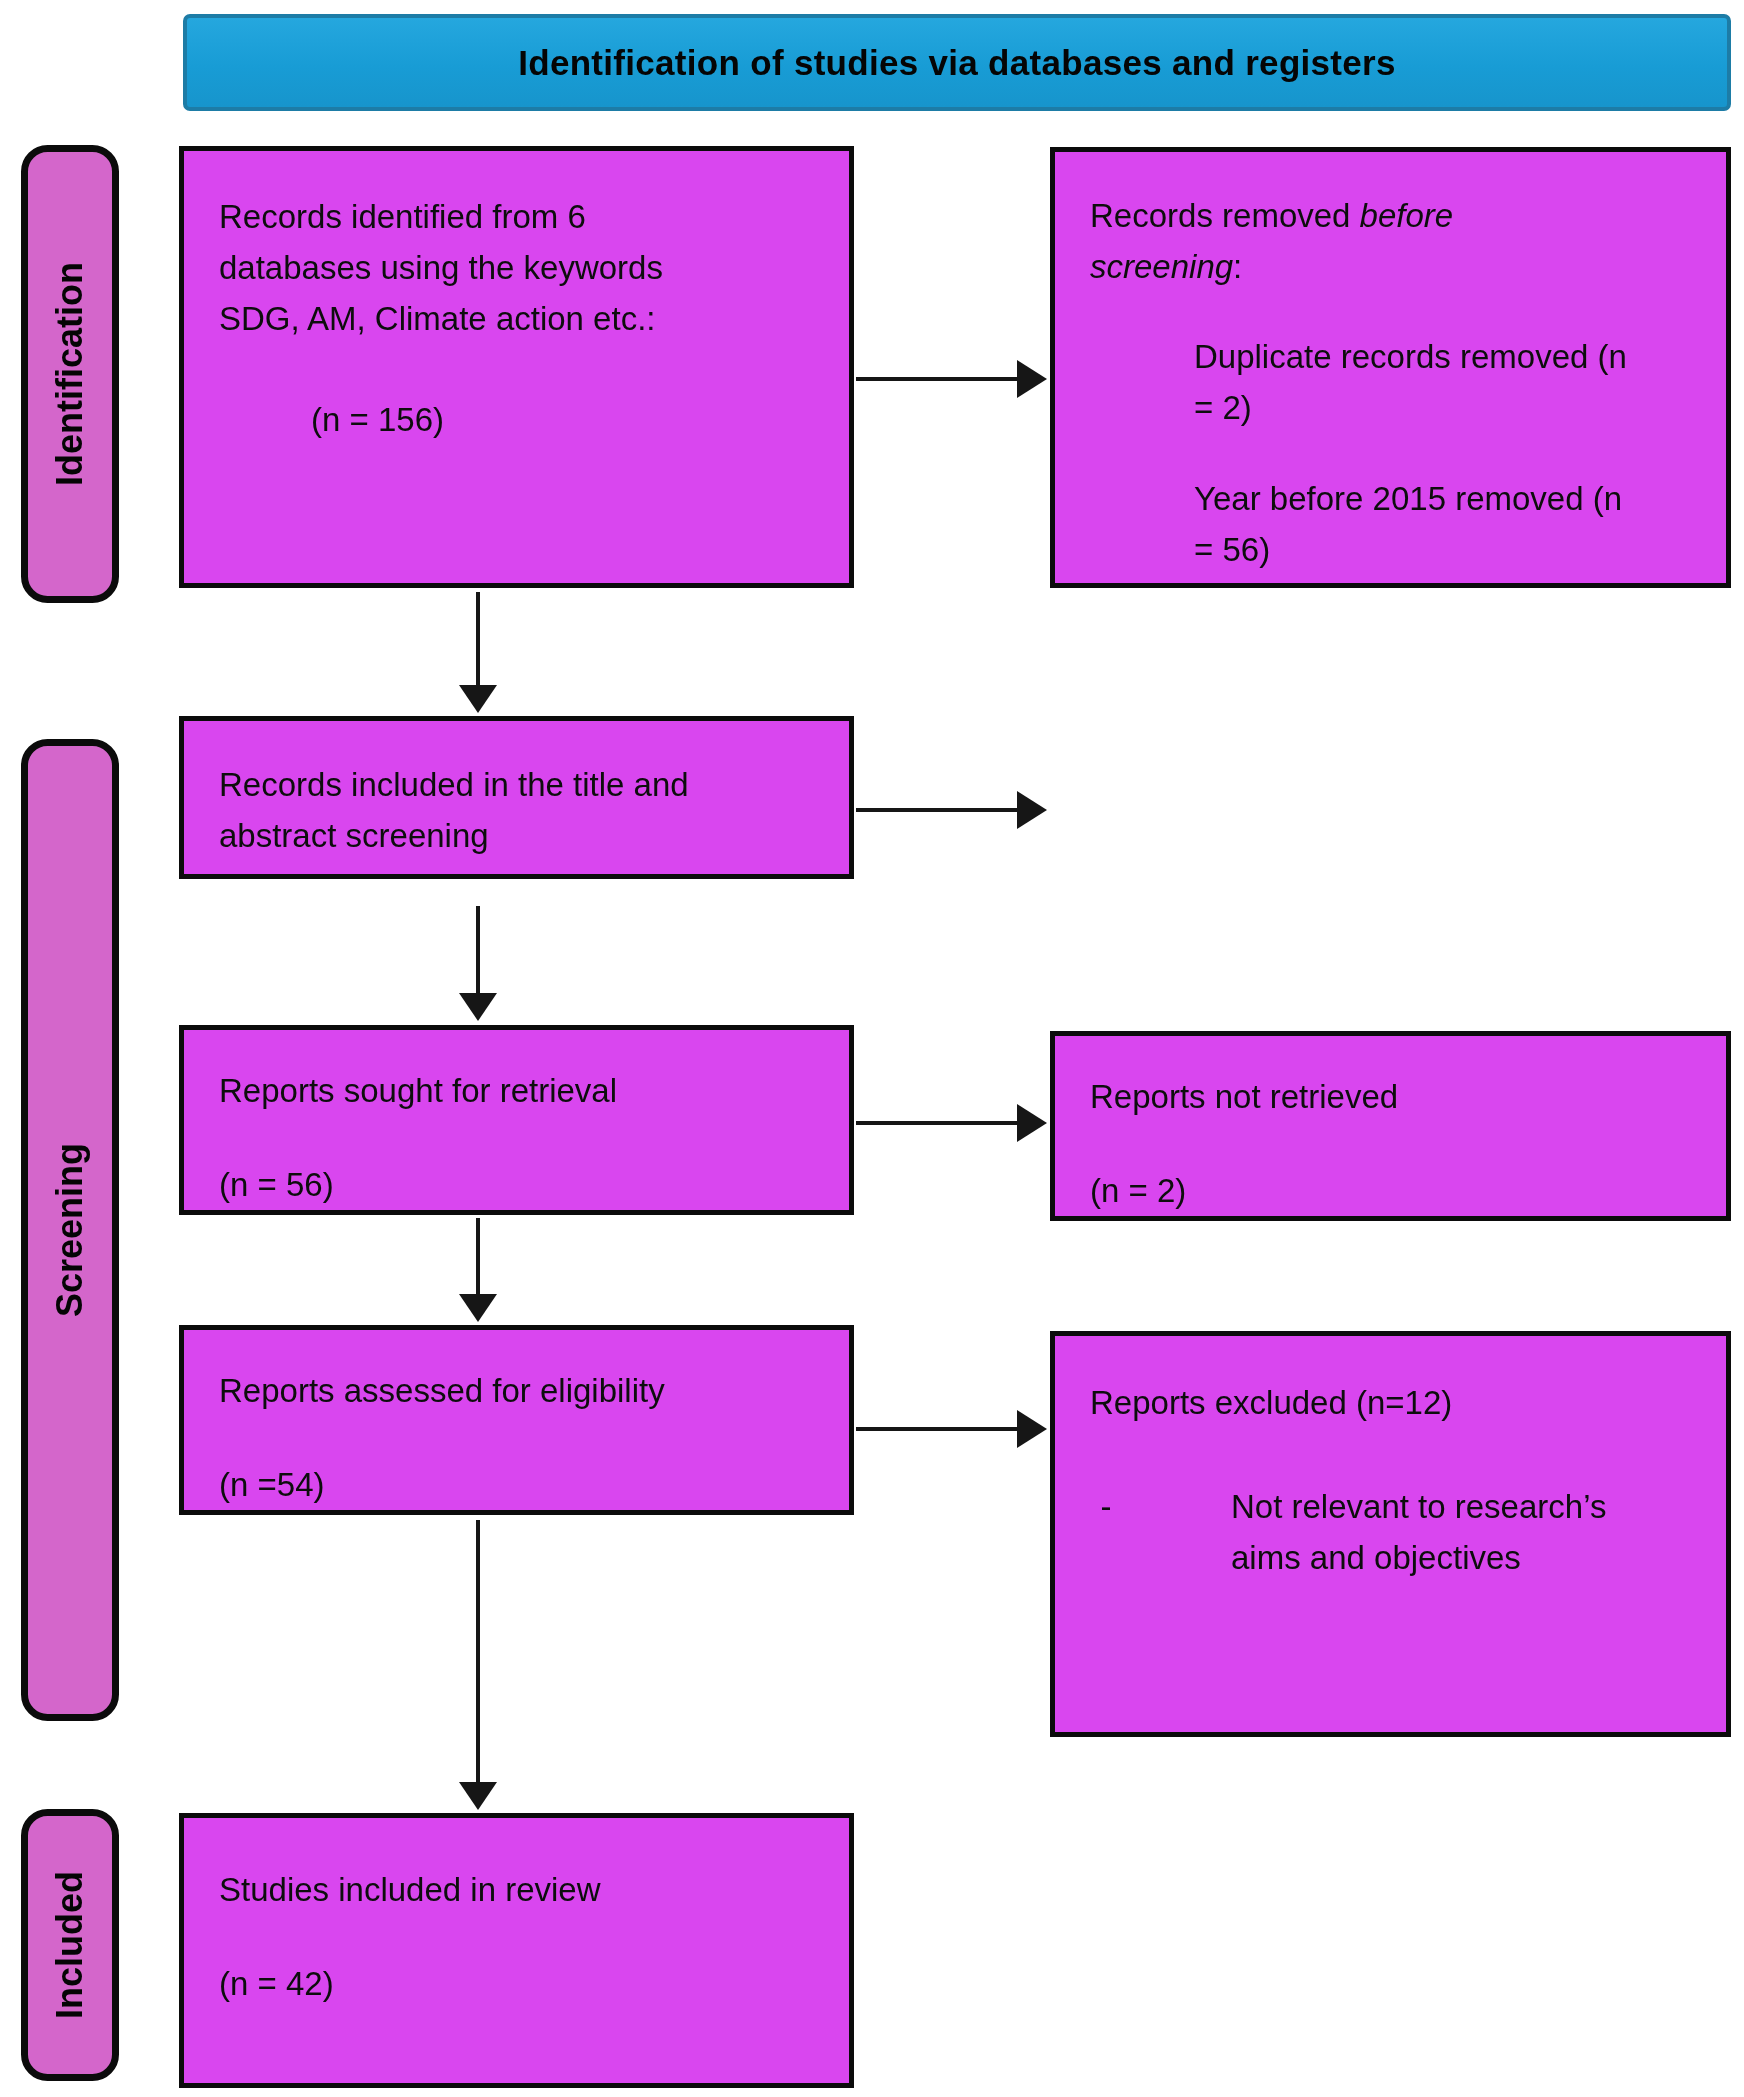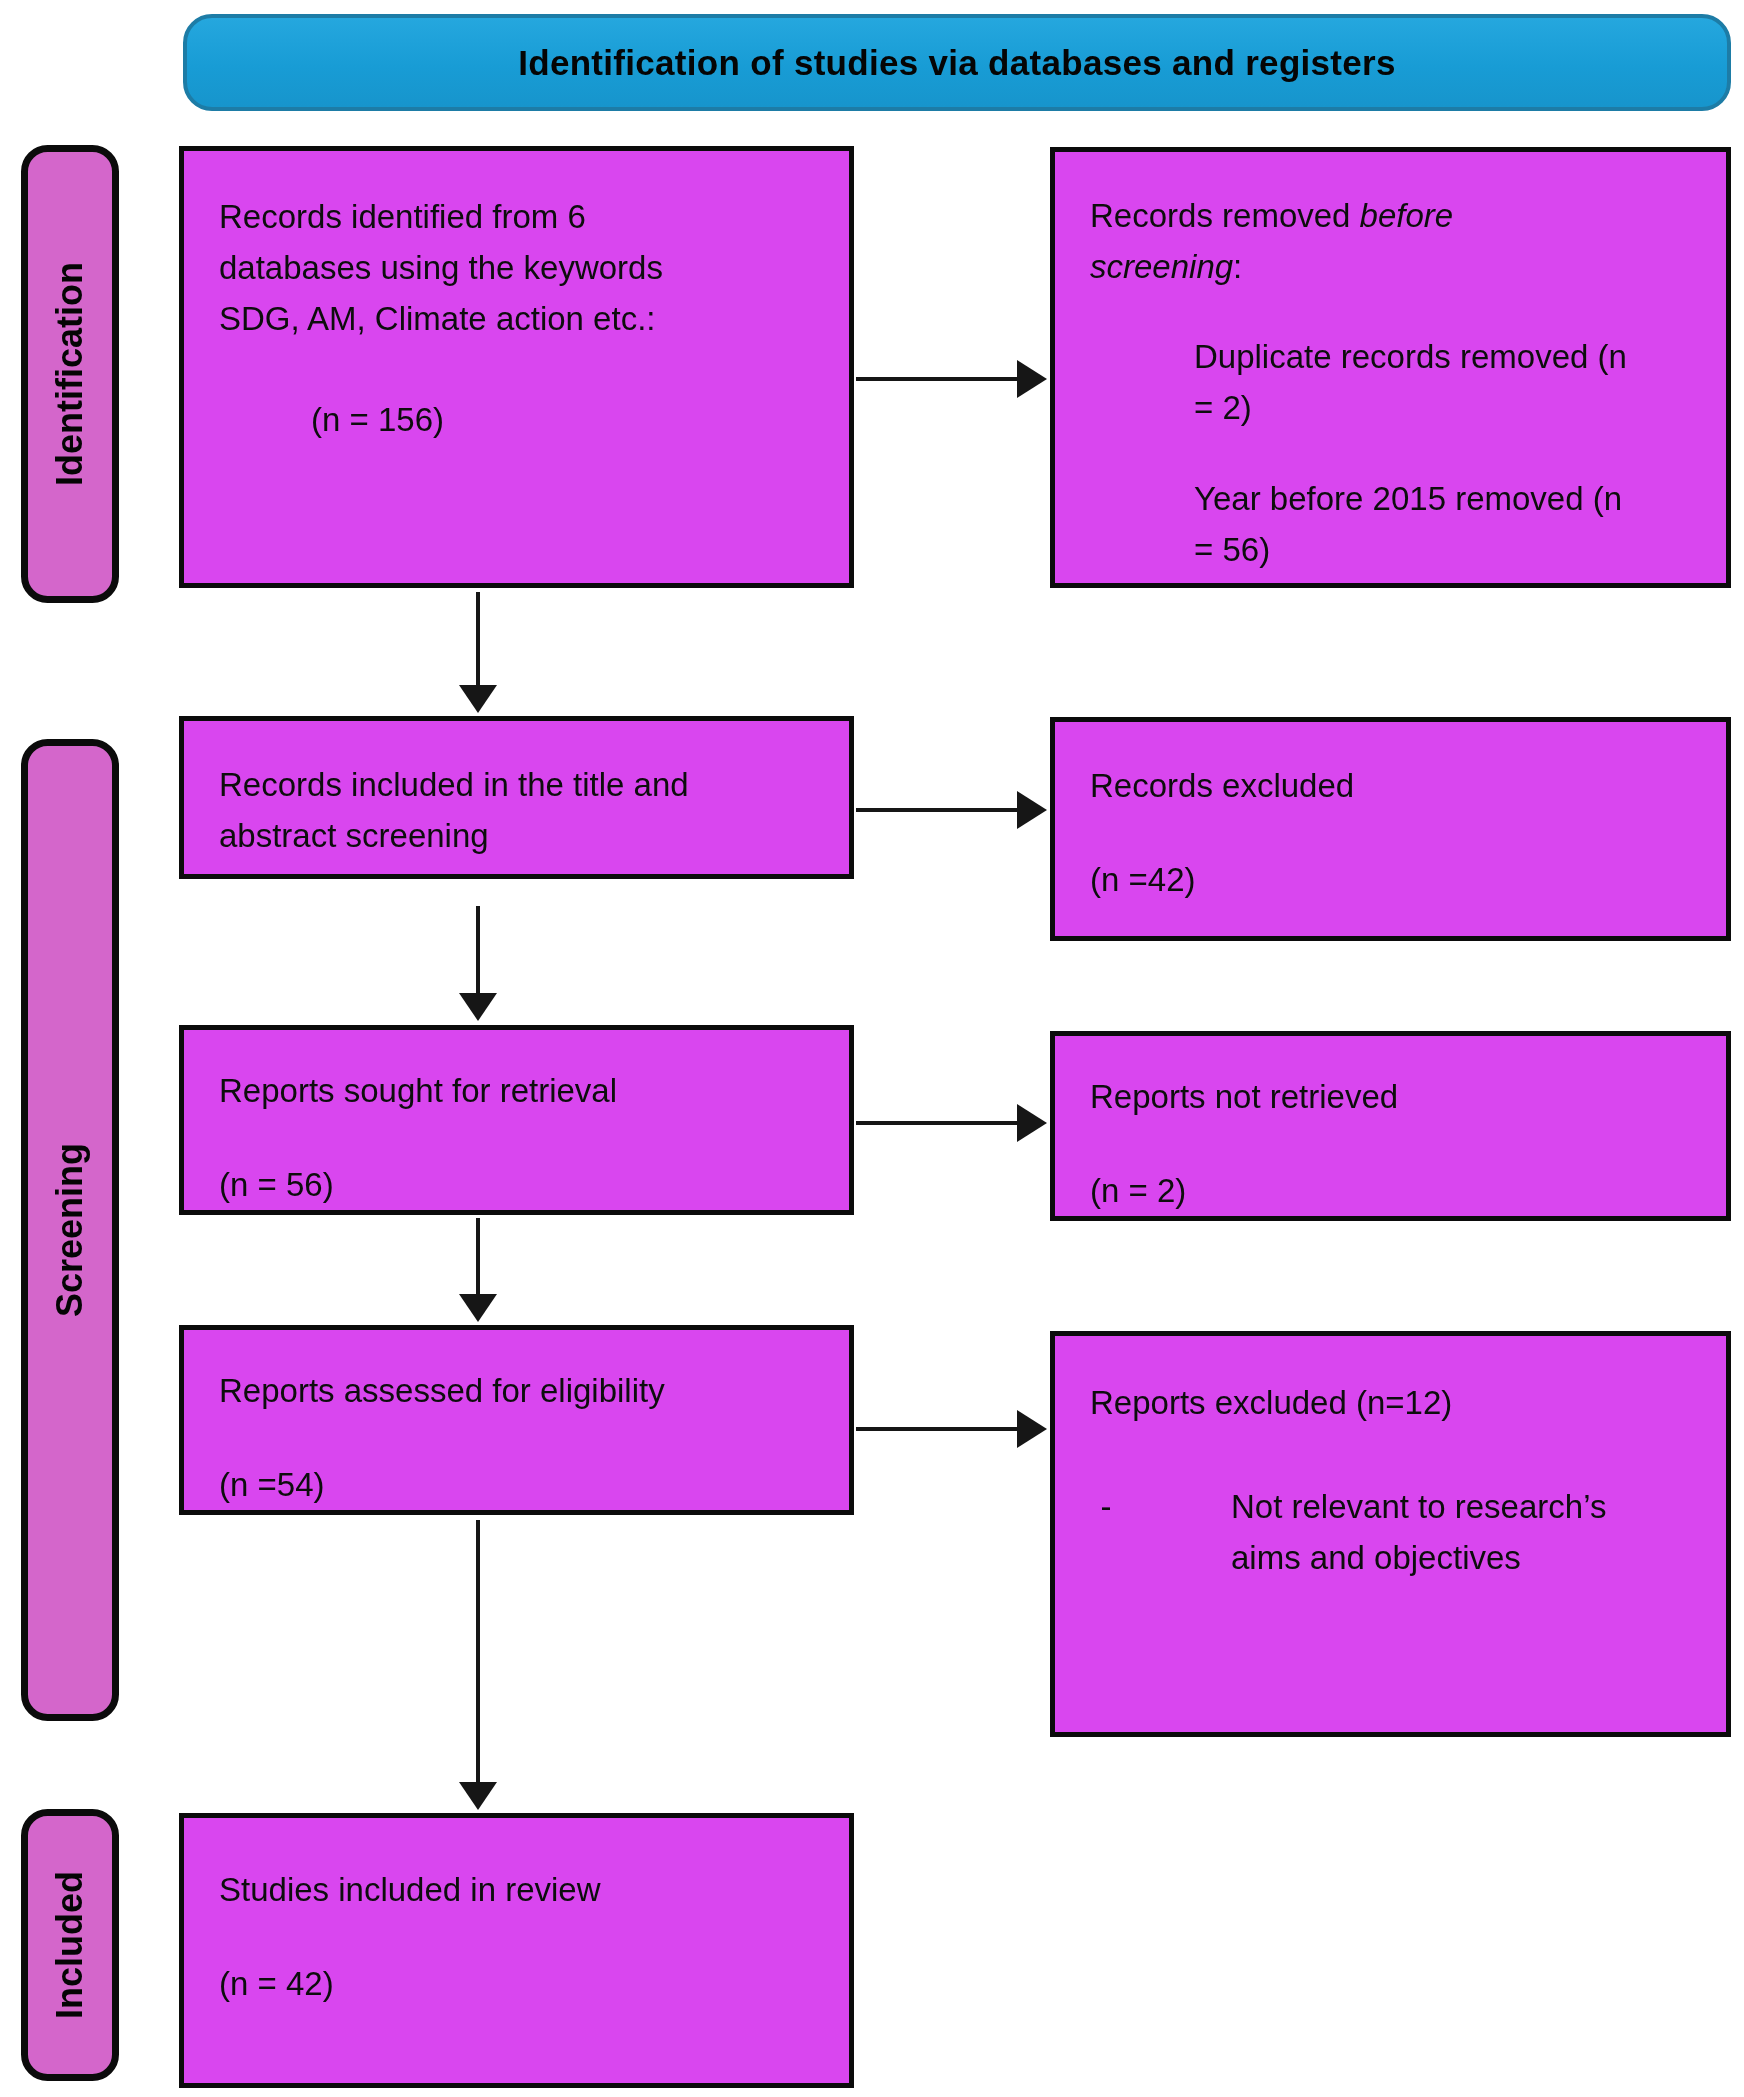"Identification of studies via databases" .banner { border-radius: 29px -> 7px }
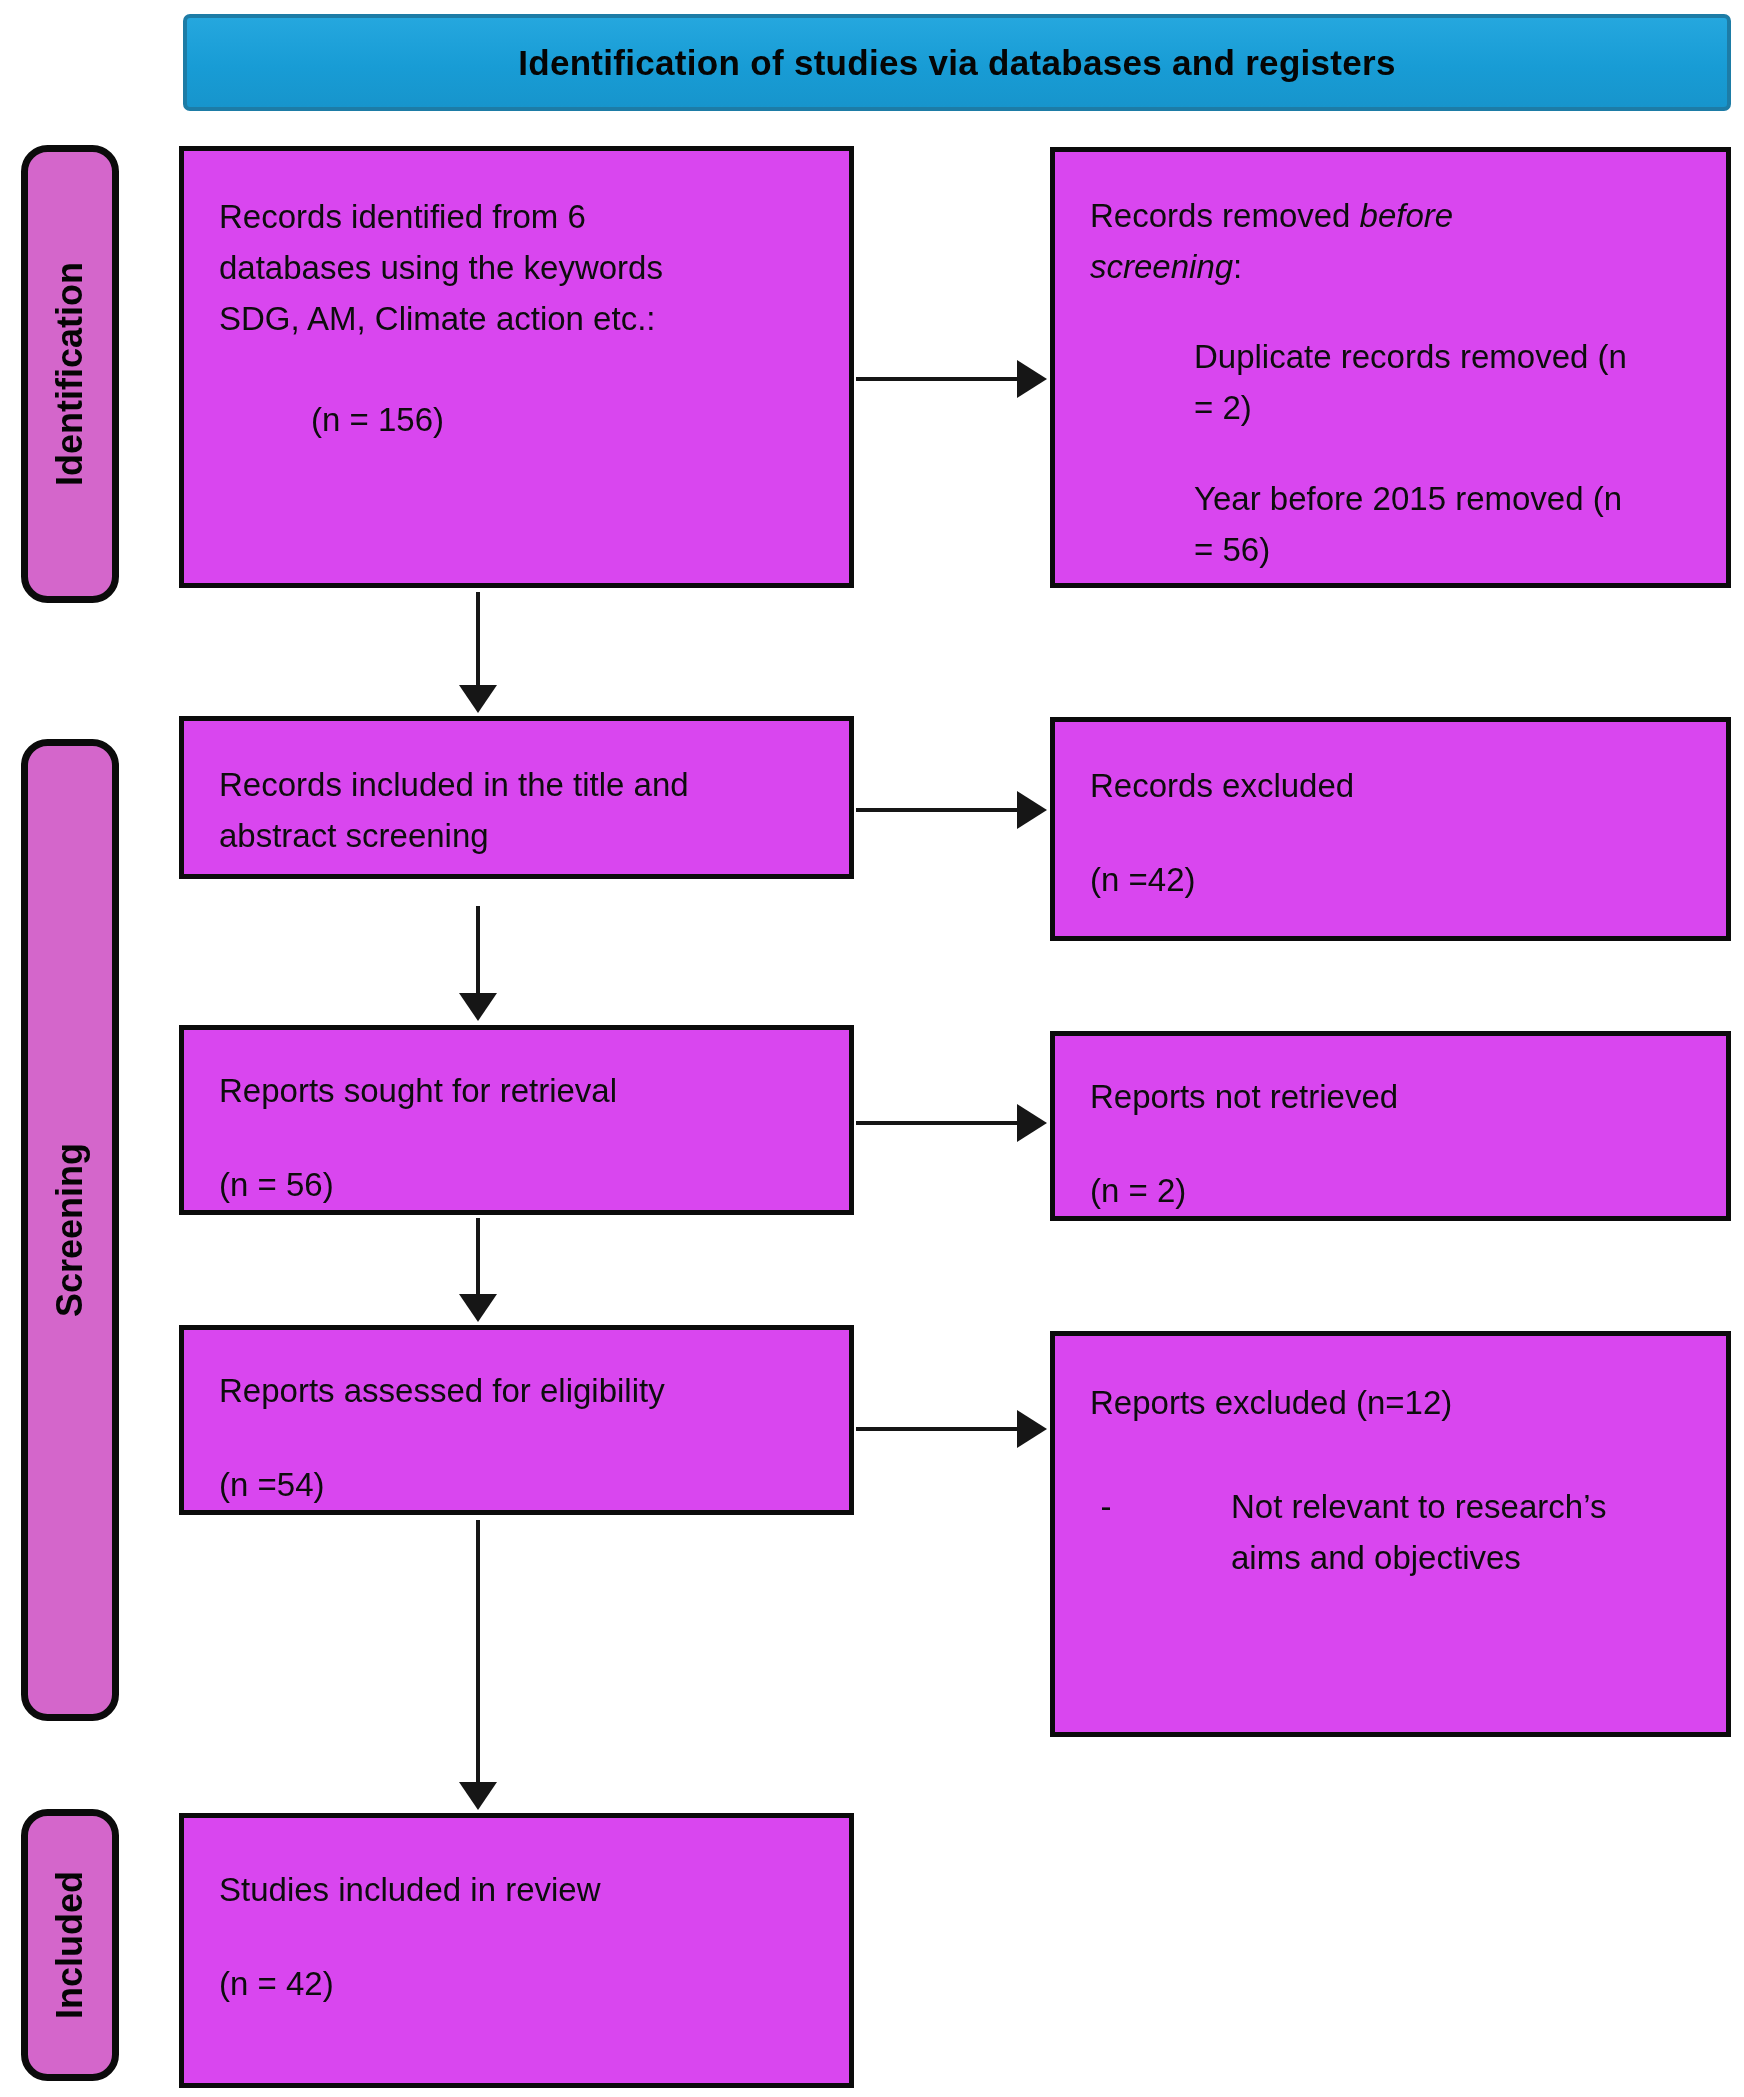"Records excluded" div.box { html: <div> <p>Records excluded</p> <p>(n =42)</p> </div> -> none }
